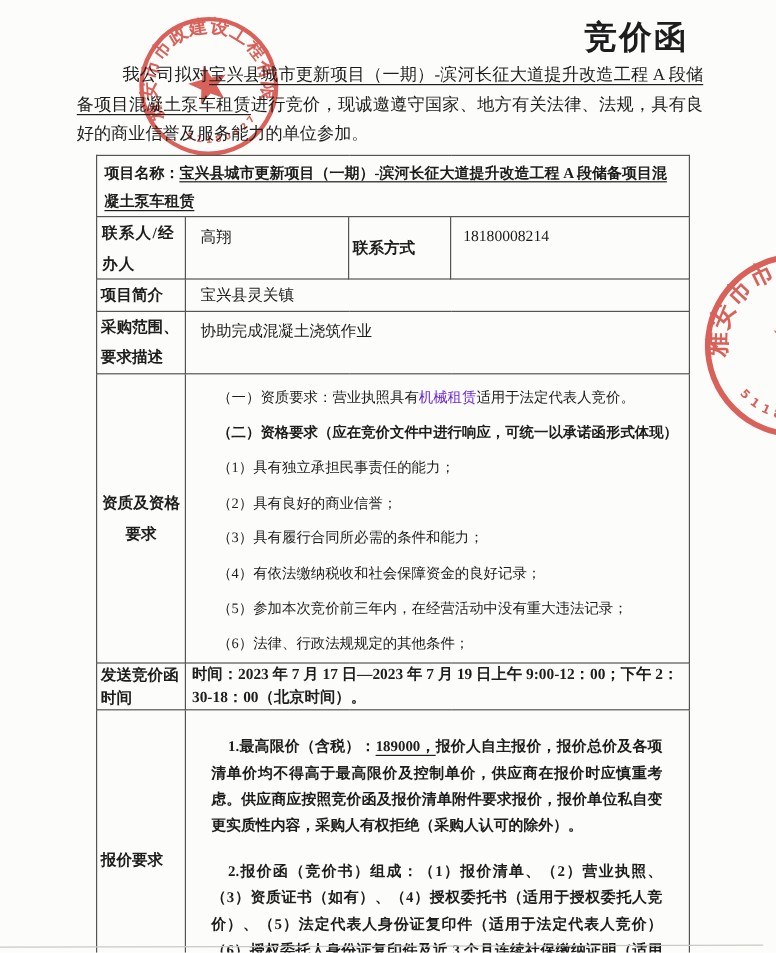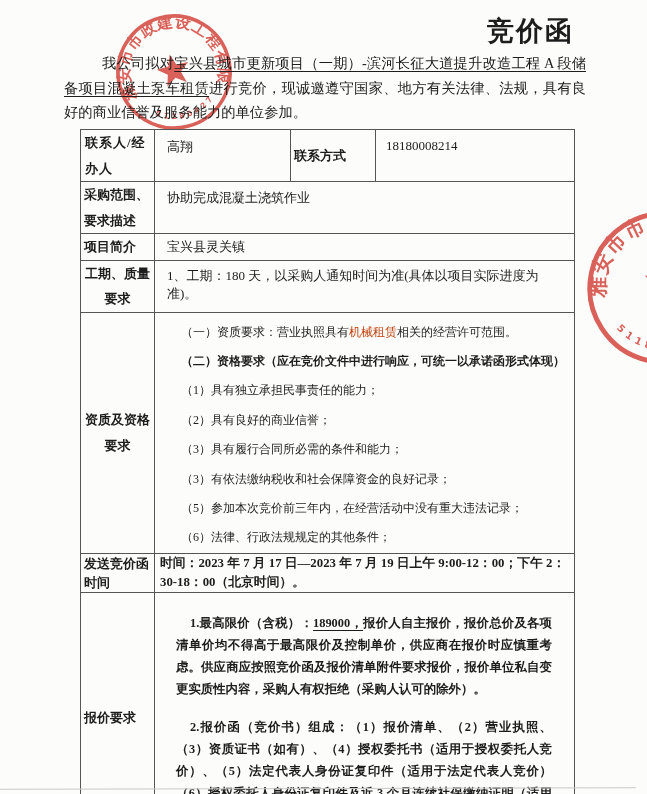"项目名称：宝兴县城市更新项目（一期）-滨河长征大道提升改造工程 A" tr { html: none -> <tr> <td><span>项目名称：</span><span>宝兴县城市更新项目（一期）-滨河长征大道提升改造工程 A 段储备项目混凝土泵车租赁</span></td> </tr> }
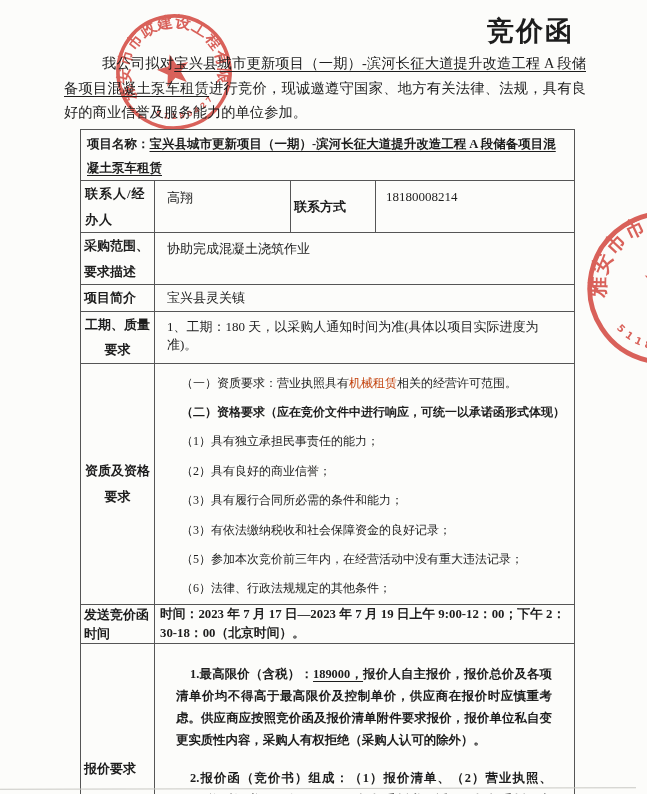"采购范围、" tr { order: before "项目简介" -> after "项目简介" }
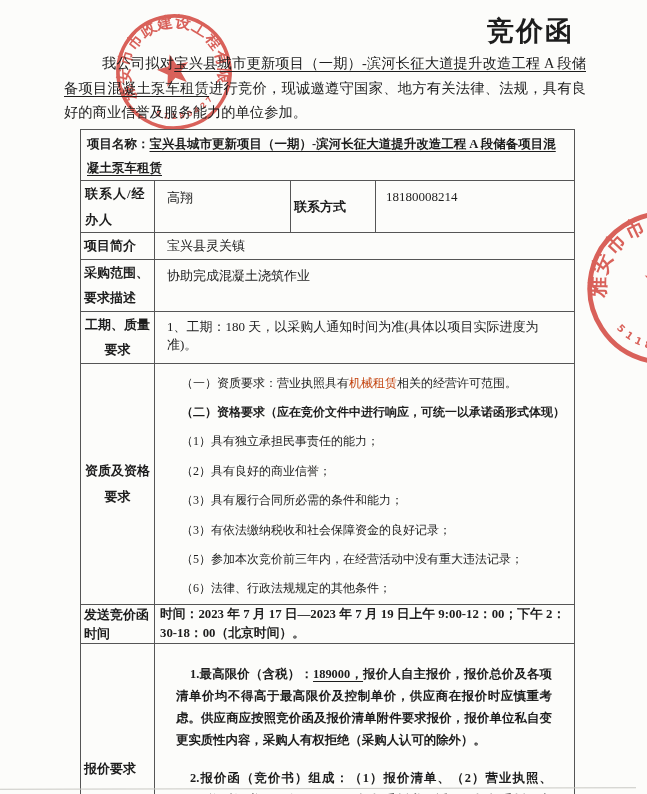"工期、质量" tr { html: <tr> <td>工期、质量 要求</td> <td>1、工期：180 天，以采购人通知时间为准(具体以项目实际进度为准)。</td> </tr> -> none }
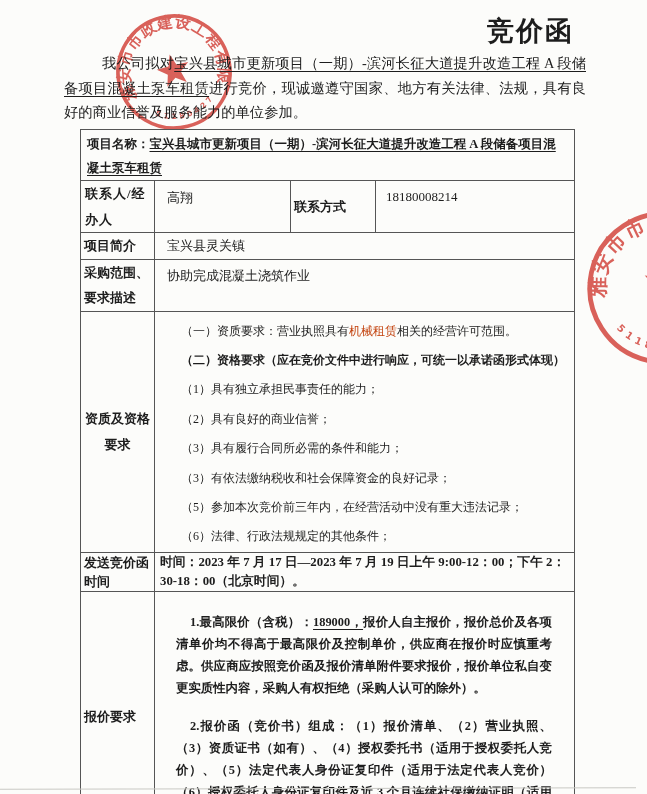"机械租赁" .hl { color: #c2410c -> #6d28d9 }
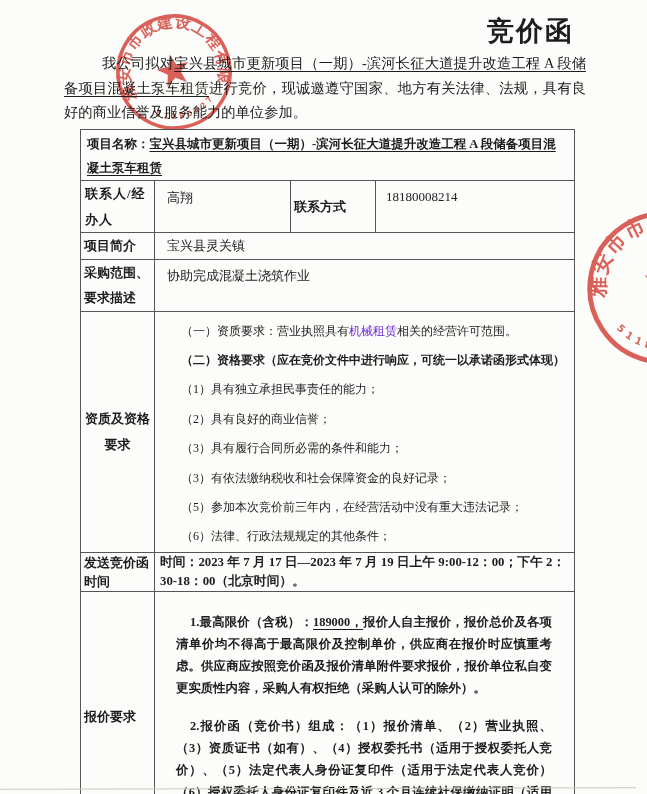"相关的经营许可范围。" span { text: 相关的经营许可范围 -> 适用于法定代表人竞价 }
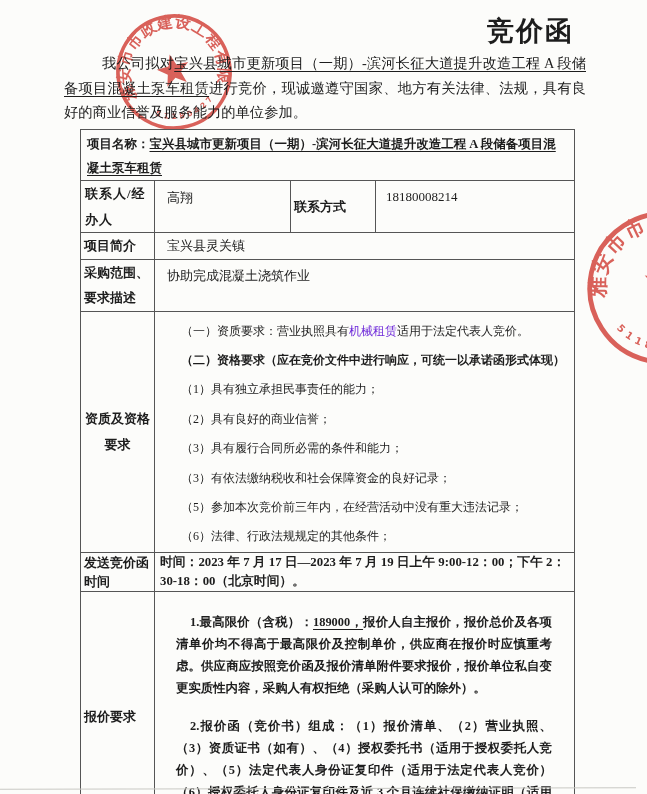"（3）有依法缴纳税收和社会保障资金的良好记录；" p.qline { text: 3 -> 4 }
